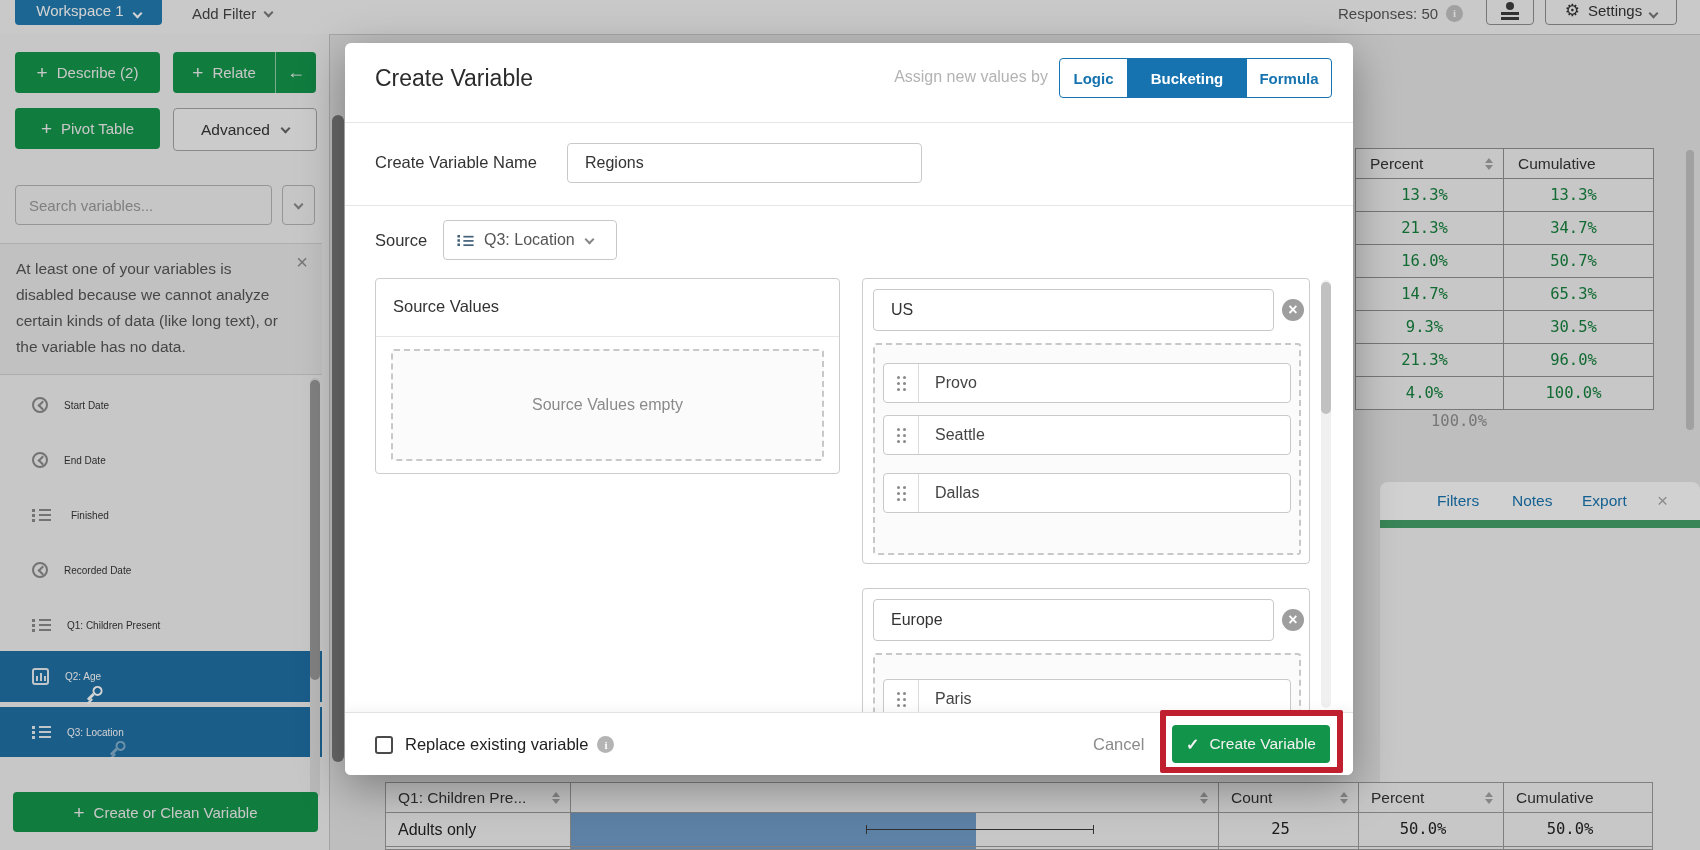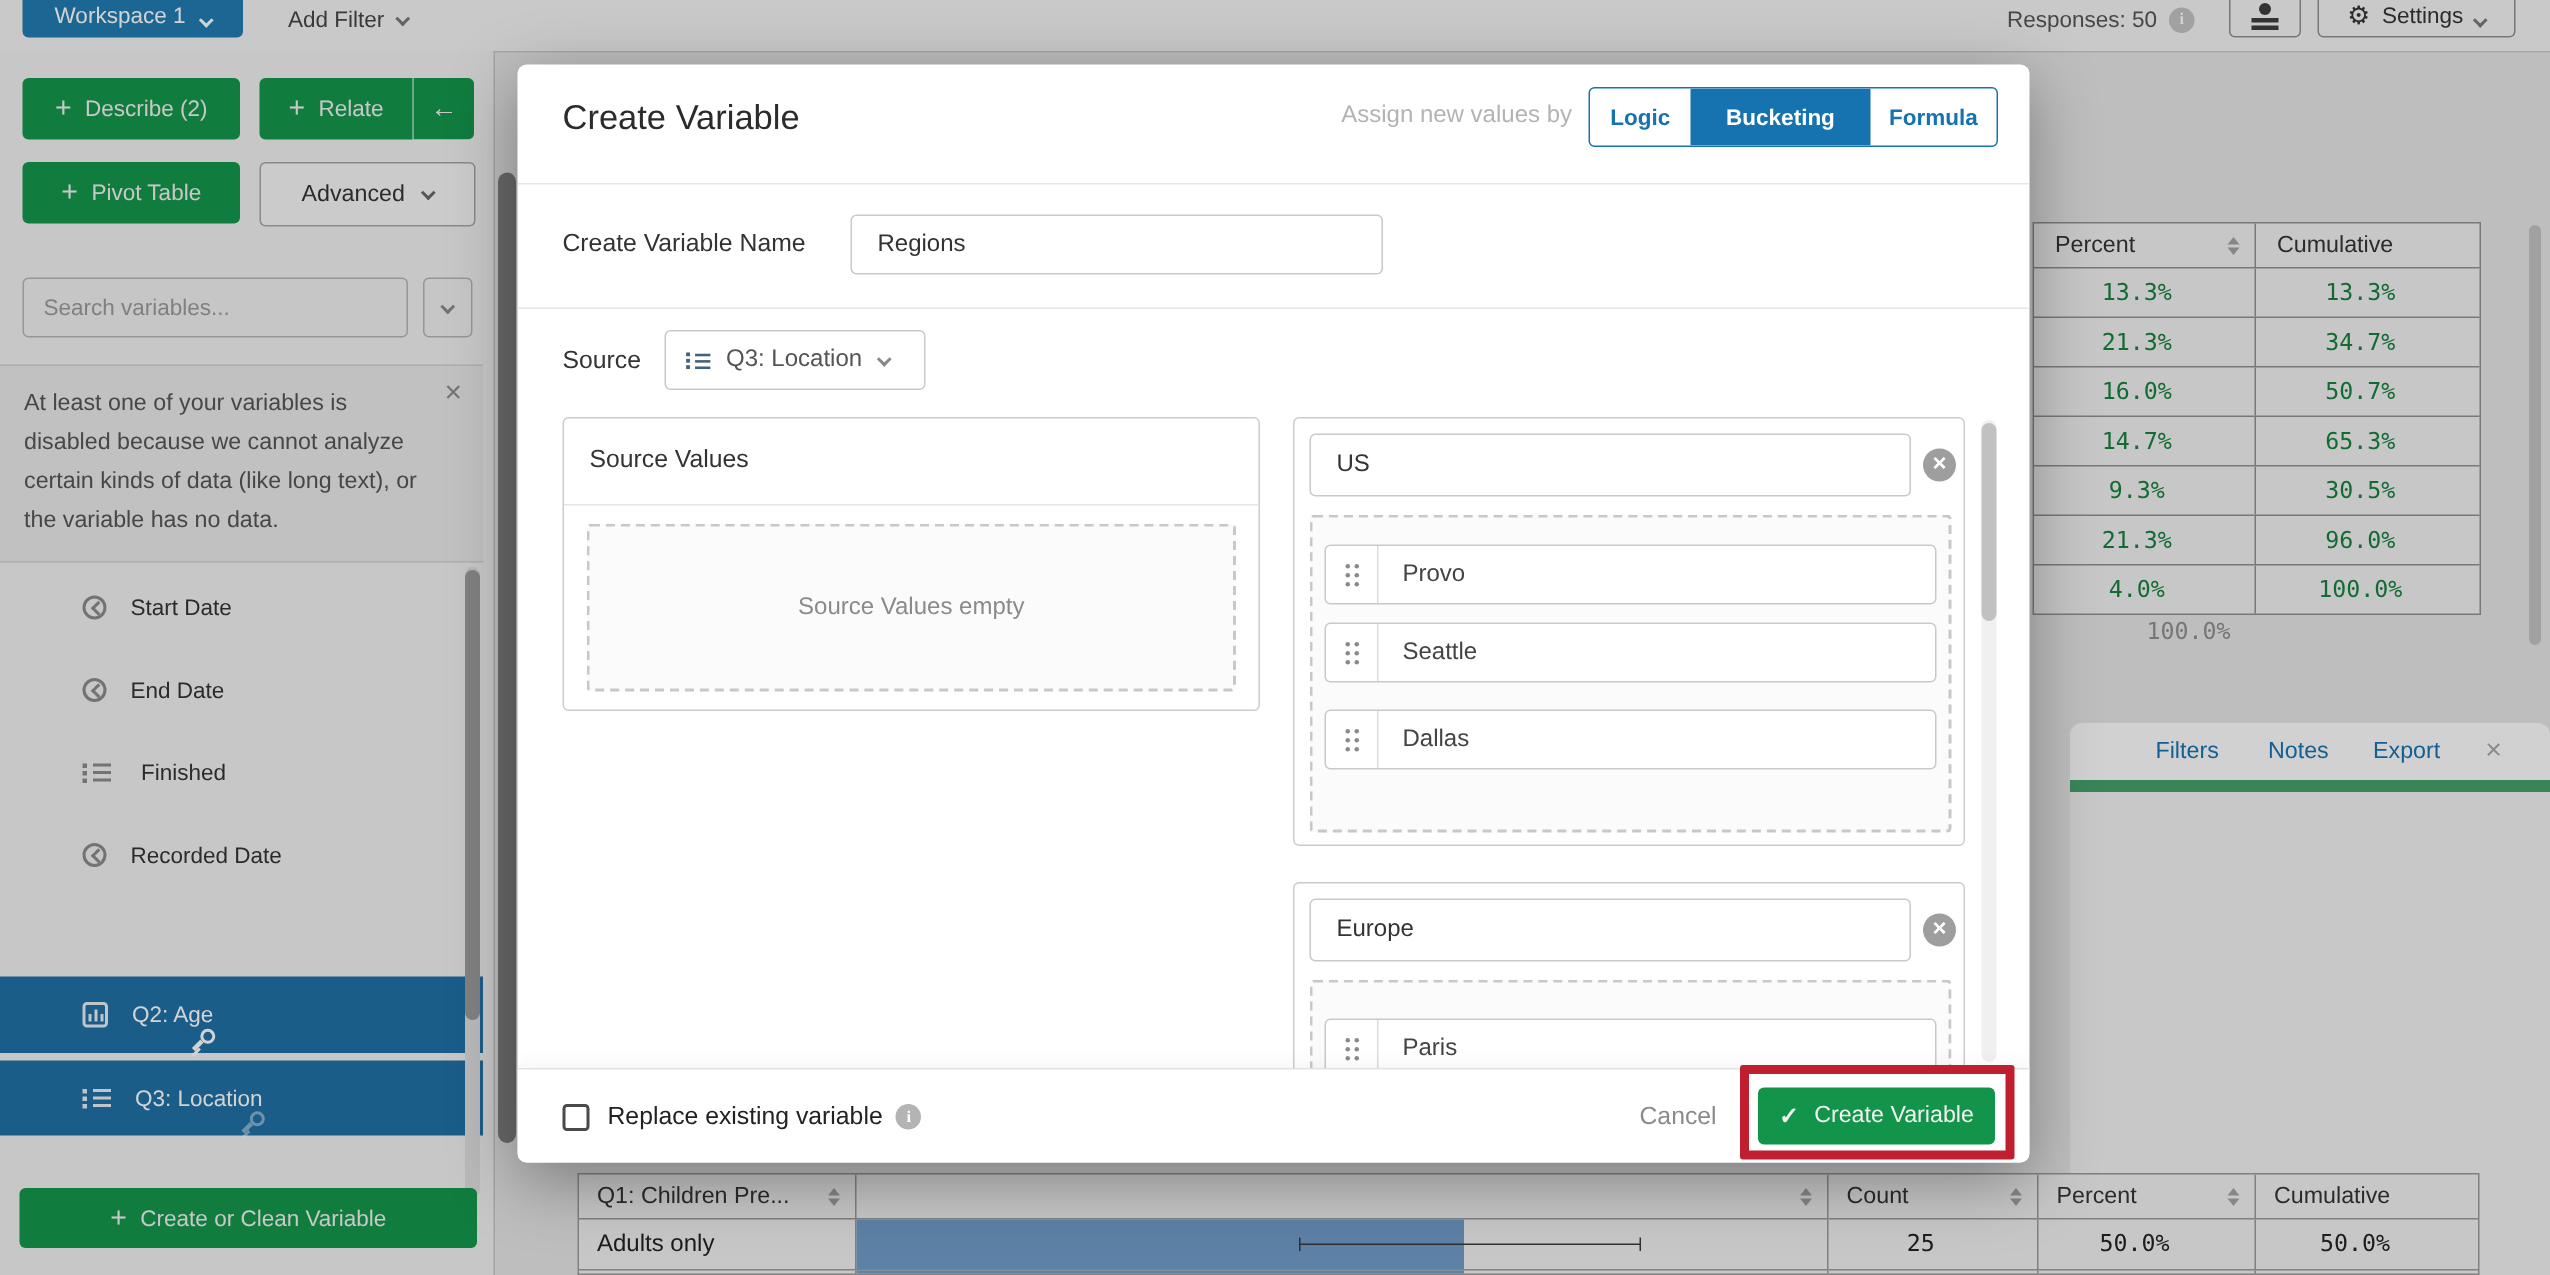"Start Date" .varrow { font-size: 15px -> 10px; padding-left: 55px -> 32px }
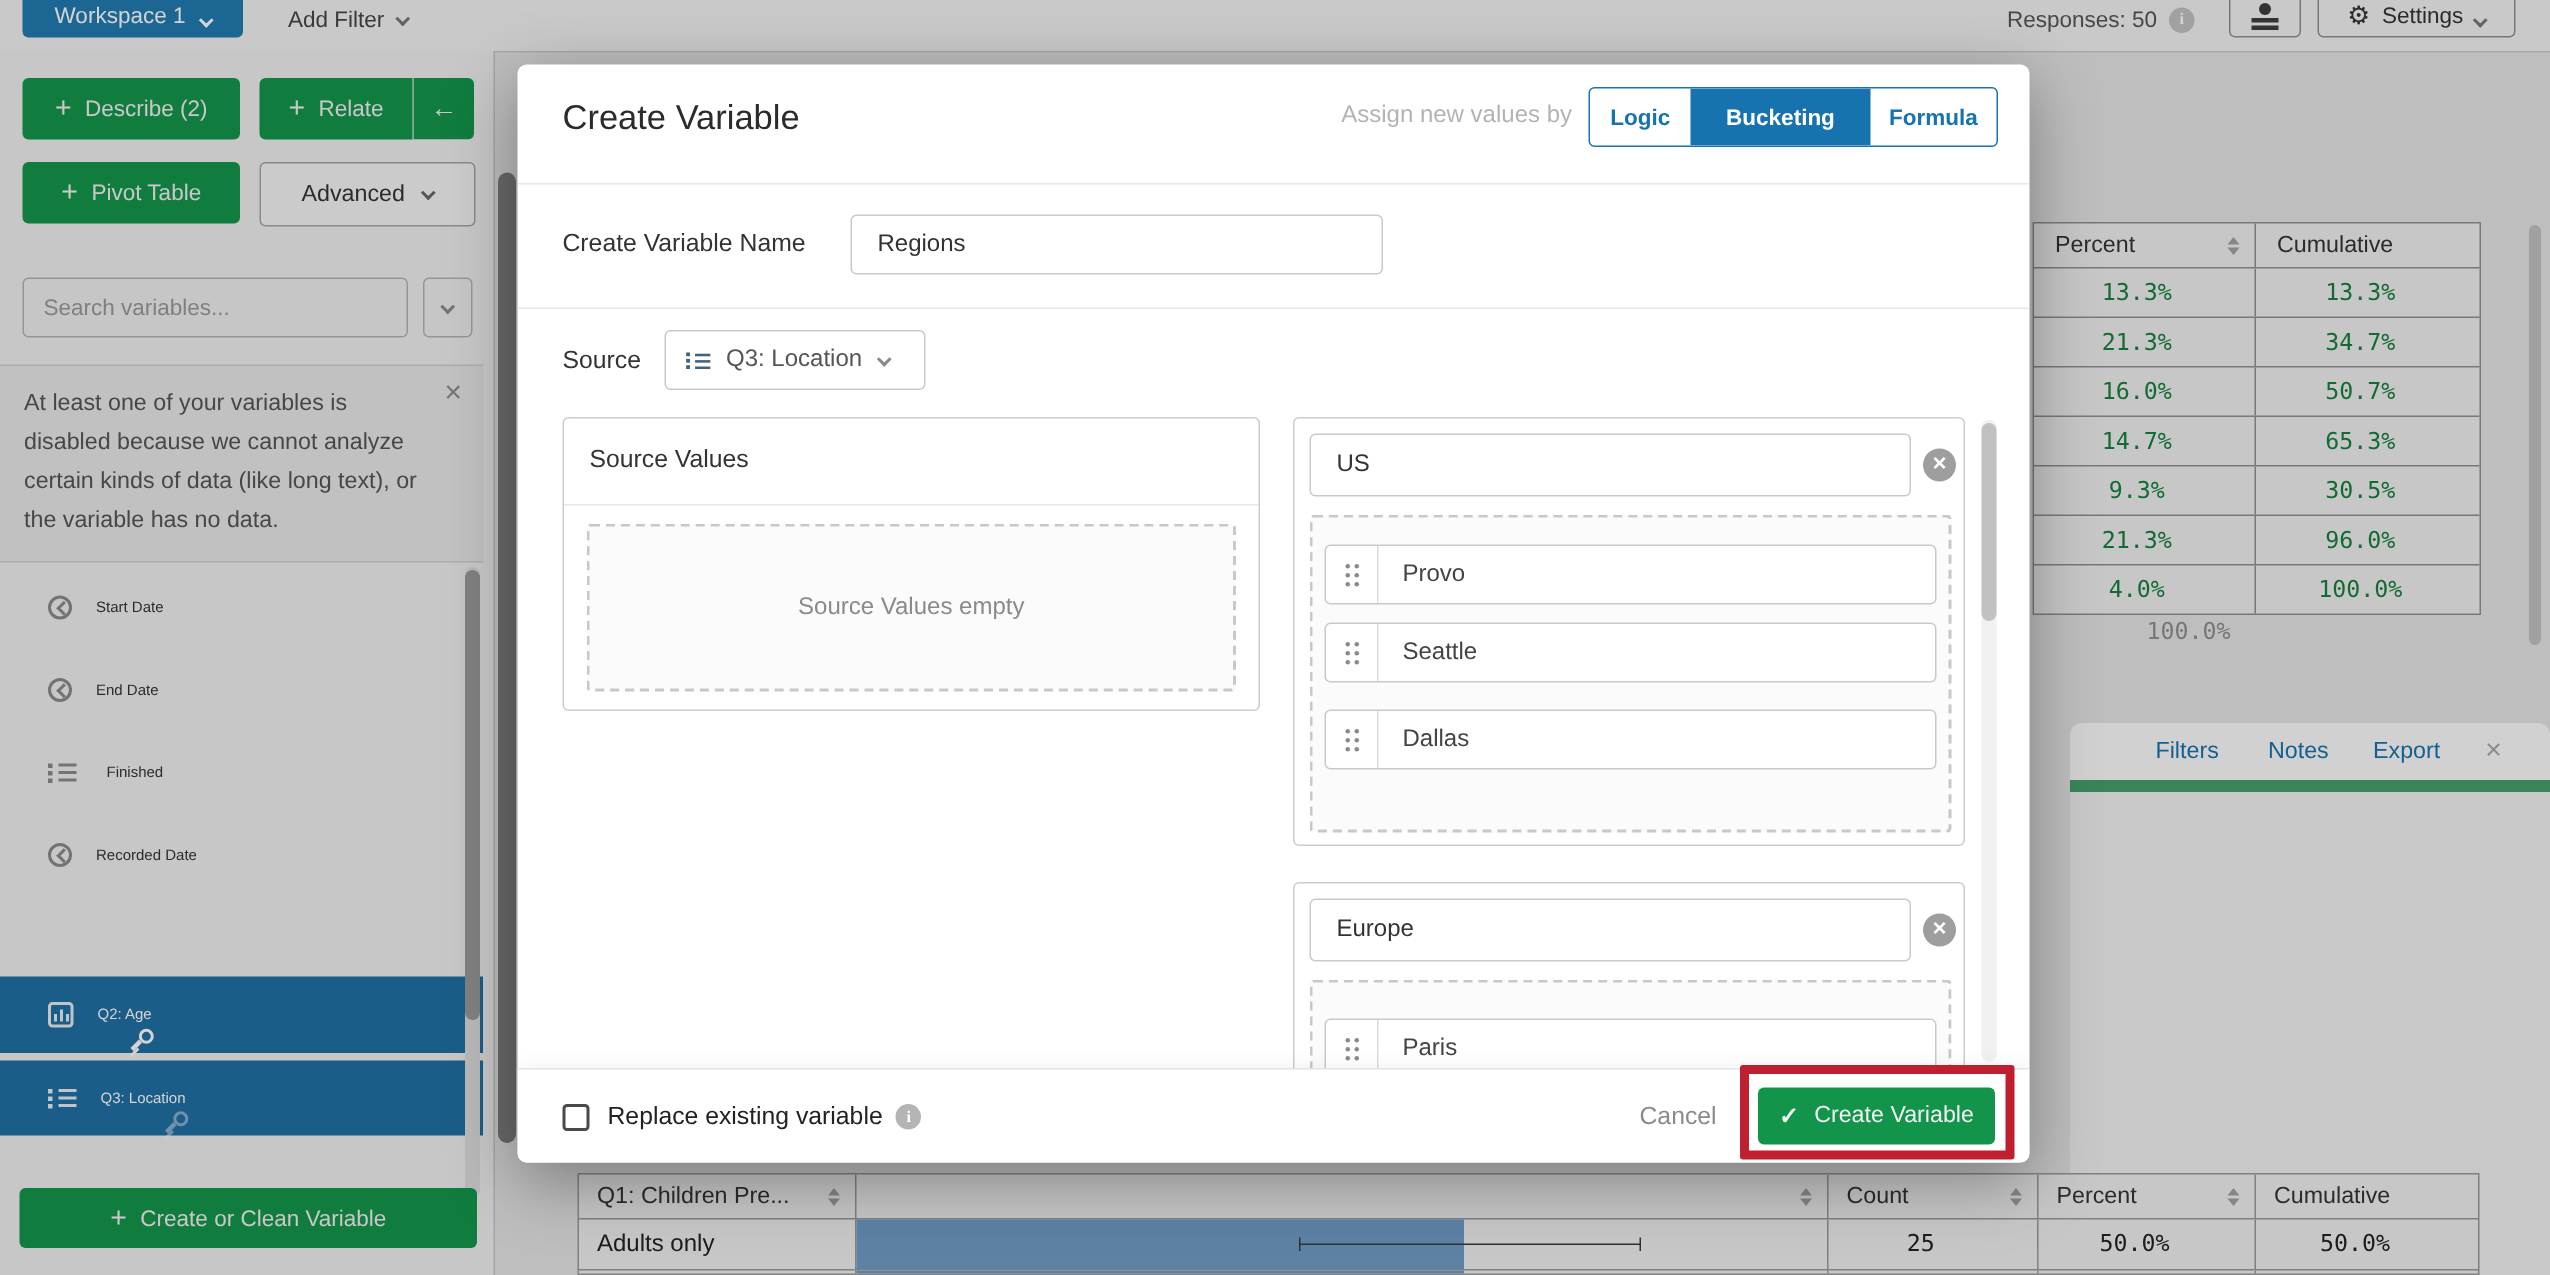"Q1: Children Present" div.varrow { html: none -> <div> <span></span> <span>Q1: Children Present</span> </div> }
